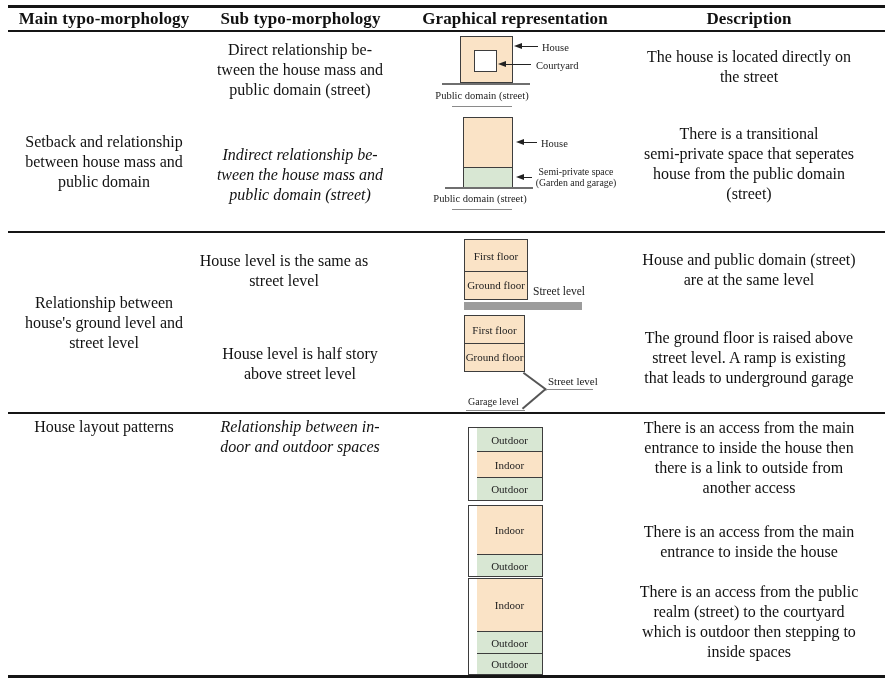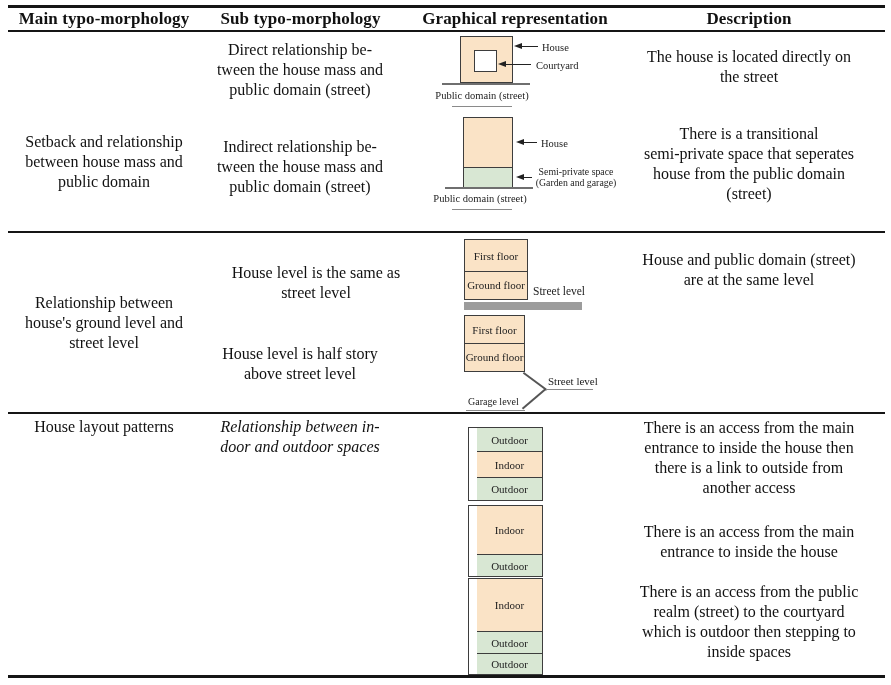"Indirect relationship be-" div.txt { font-style: none -> italic; top: 137px -> 145px }
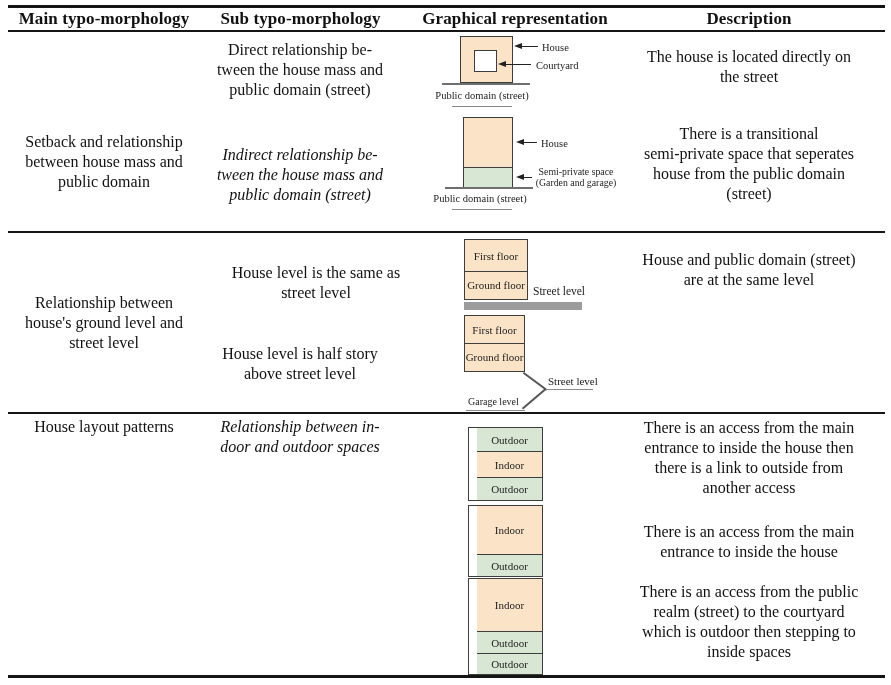"House level is the same" div.txt { left: 216px -> 184px; margin-top: 12px -> none }
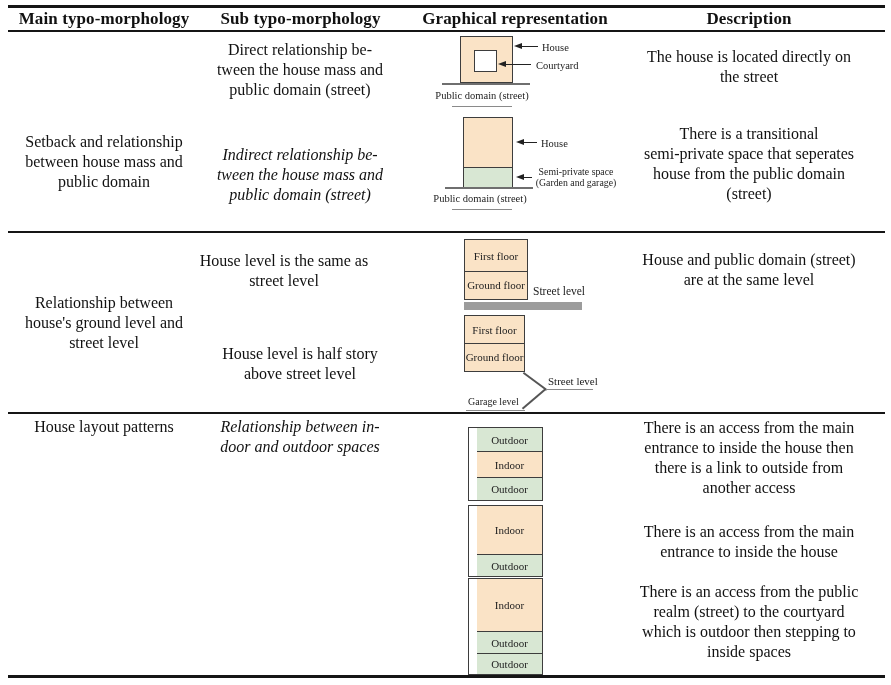"The ground floor is raised" div.txt { html: none -> <div>The ground floor is raised above street level. A ramp is existing that leads to underground garage</div> }
